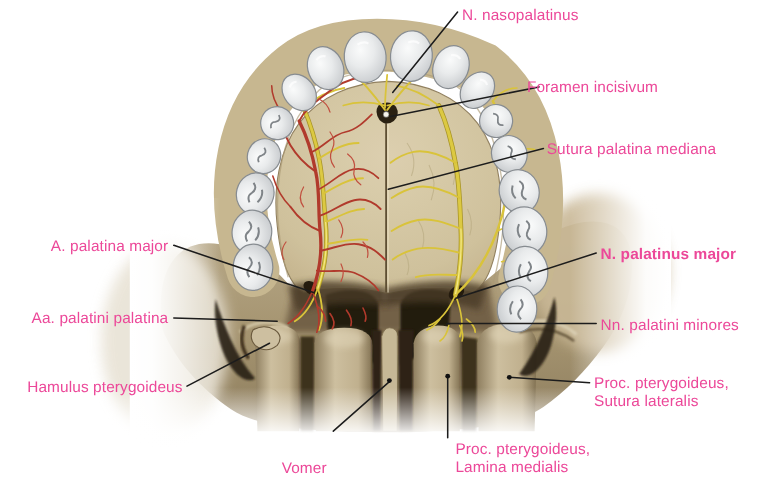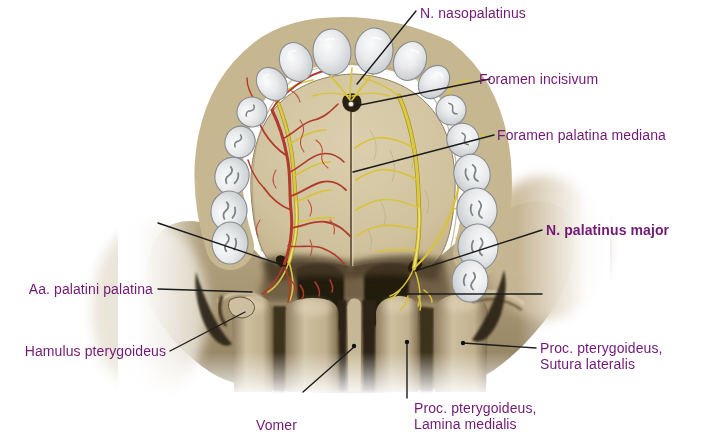"N. nasopalatinus" .lbl { color: #701a75 -> #ec4899 }
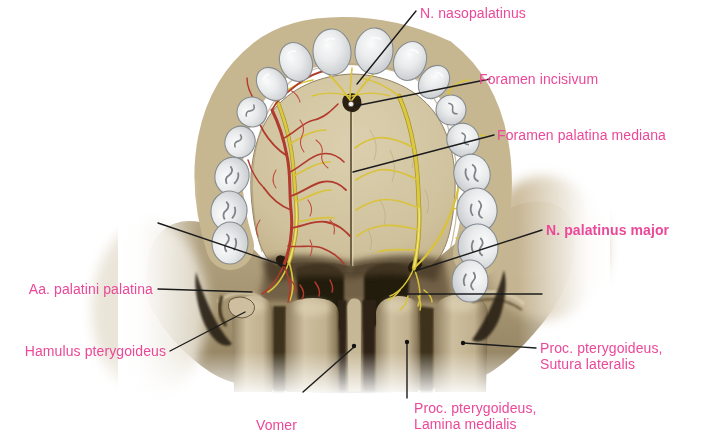"Foramen palatina mediana" span { text: Foramen -> Sutura }
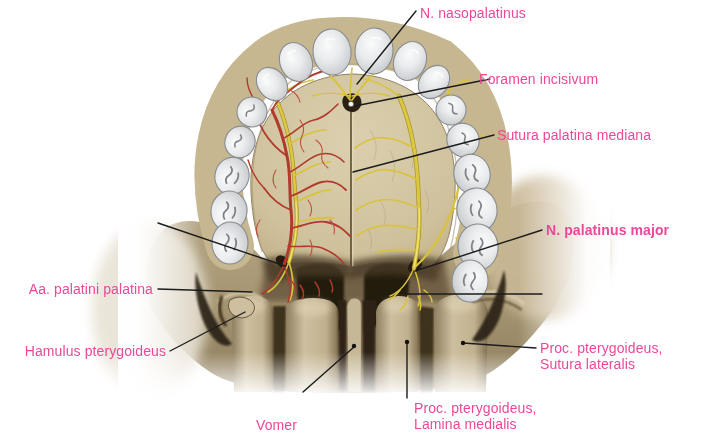"A. palatina major" div.lbl { html: none -> <div> <span>A. palatina major</span> </div> }
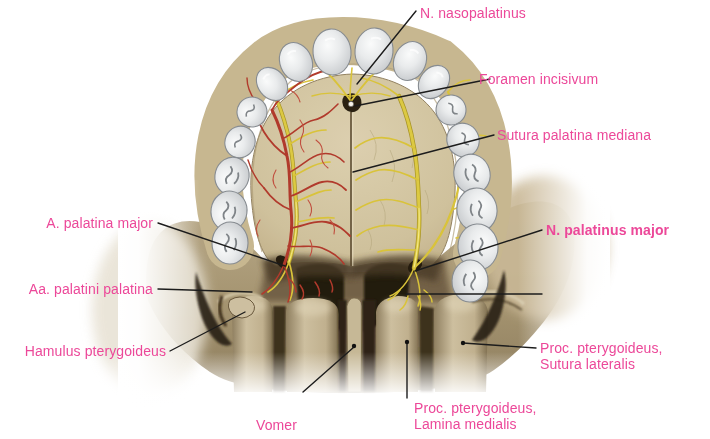"Nn. palatini minores" div.lbl { html: none -> <div> <span>Nn. palatini minores</span> </div> }
